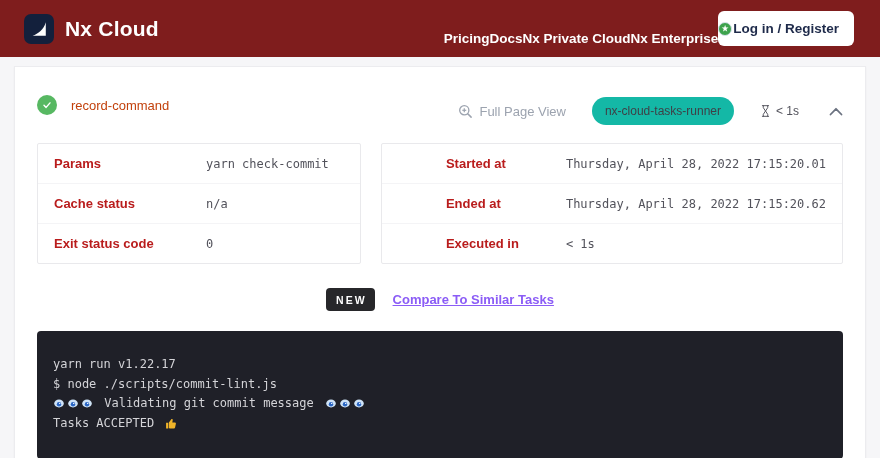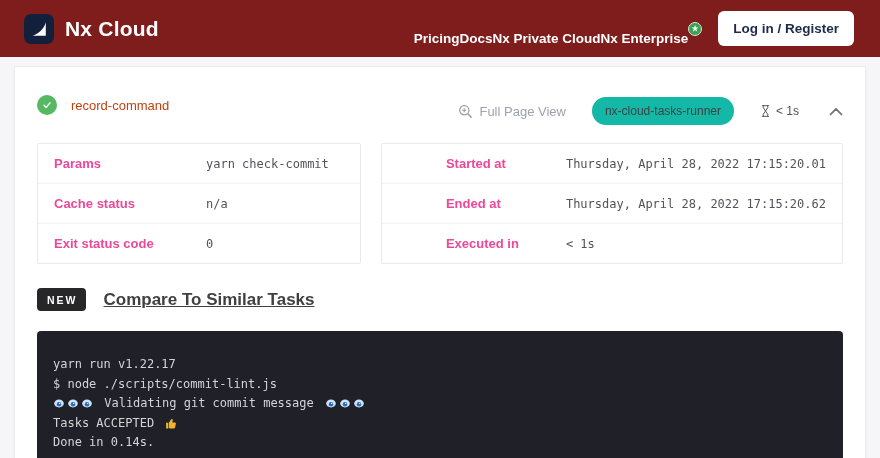"Log in / Register" .login-btn { margin-left: 30px -> none }
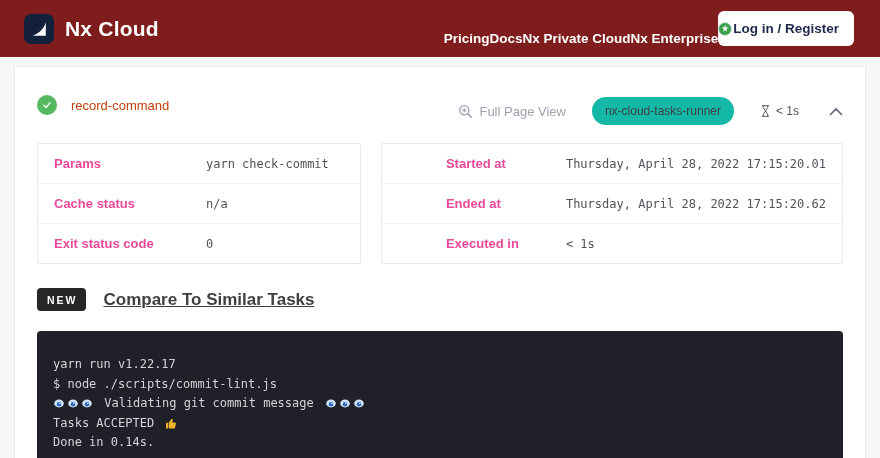"Params" .plabel { color: #ec4899 -> #b91c1c }
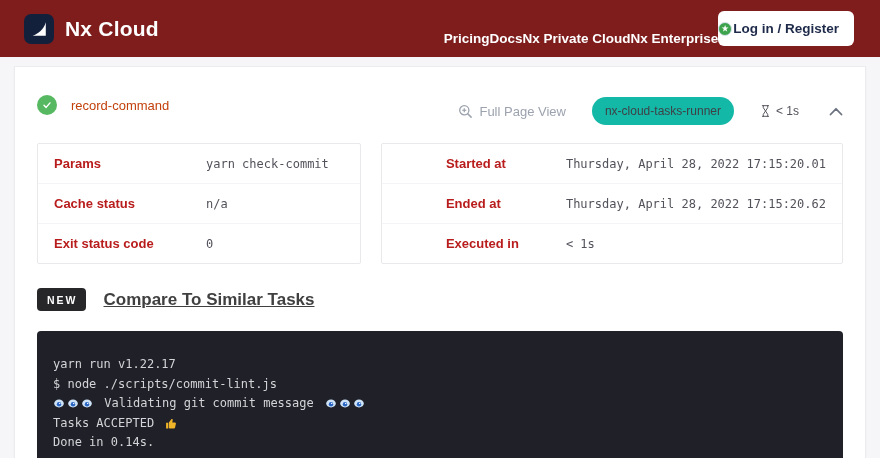"NEW" .compare-row { justify-content: none -> center }
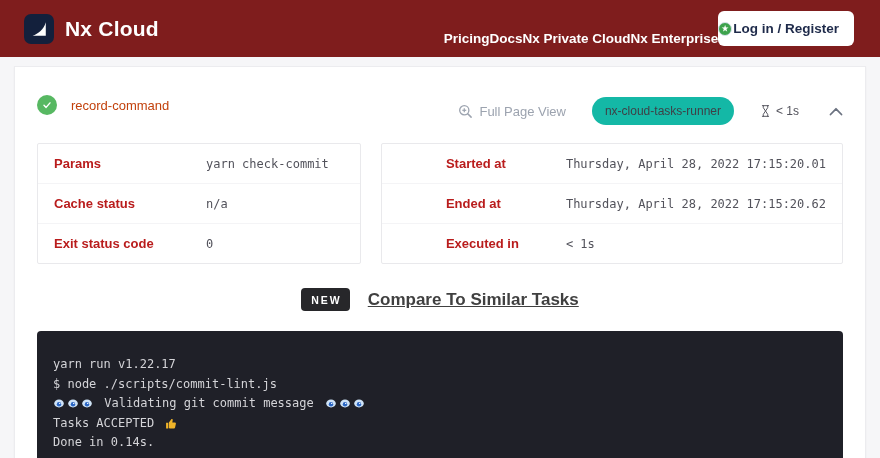"Compare To Similar Tasks" .compare-link { color: #404040 -> #8b5cf6; font-size: 17px -> 13px }
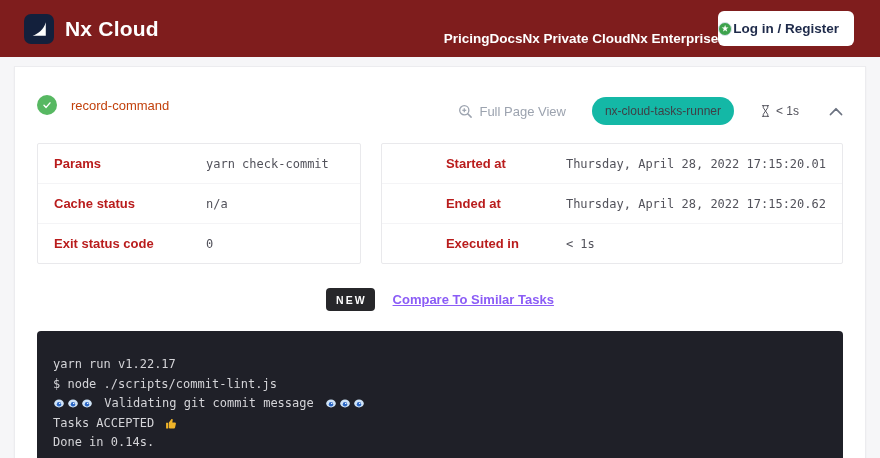"Done in 0.14s." div.tline { html: <div> <span>Done in 0.14s.</span> </div> -> none }
